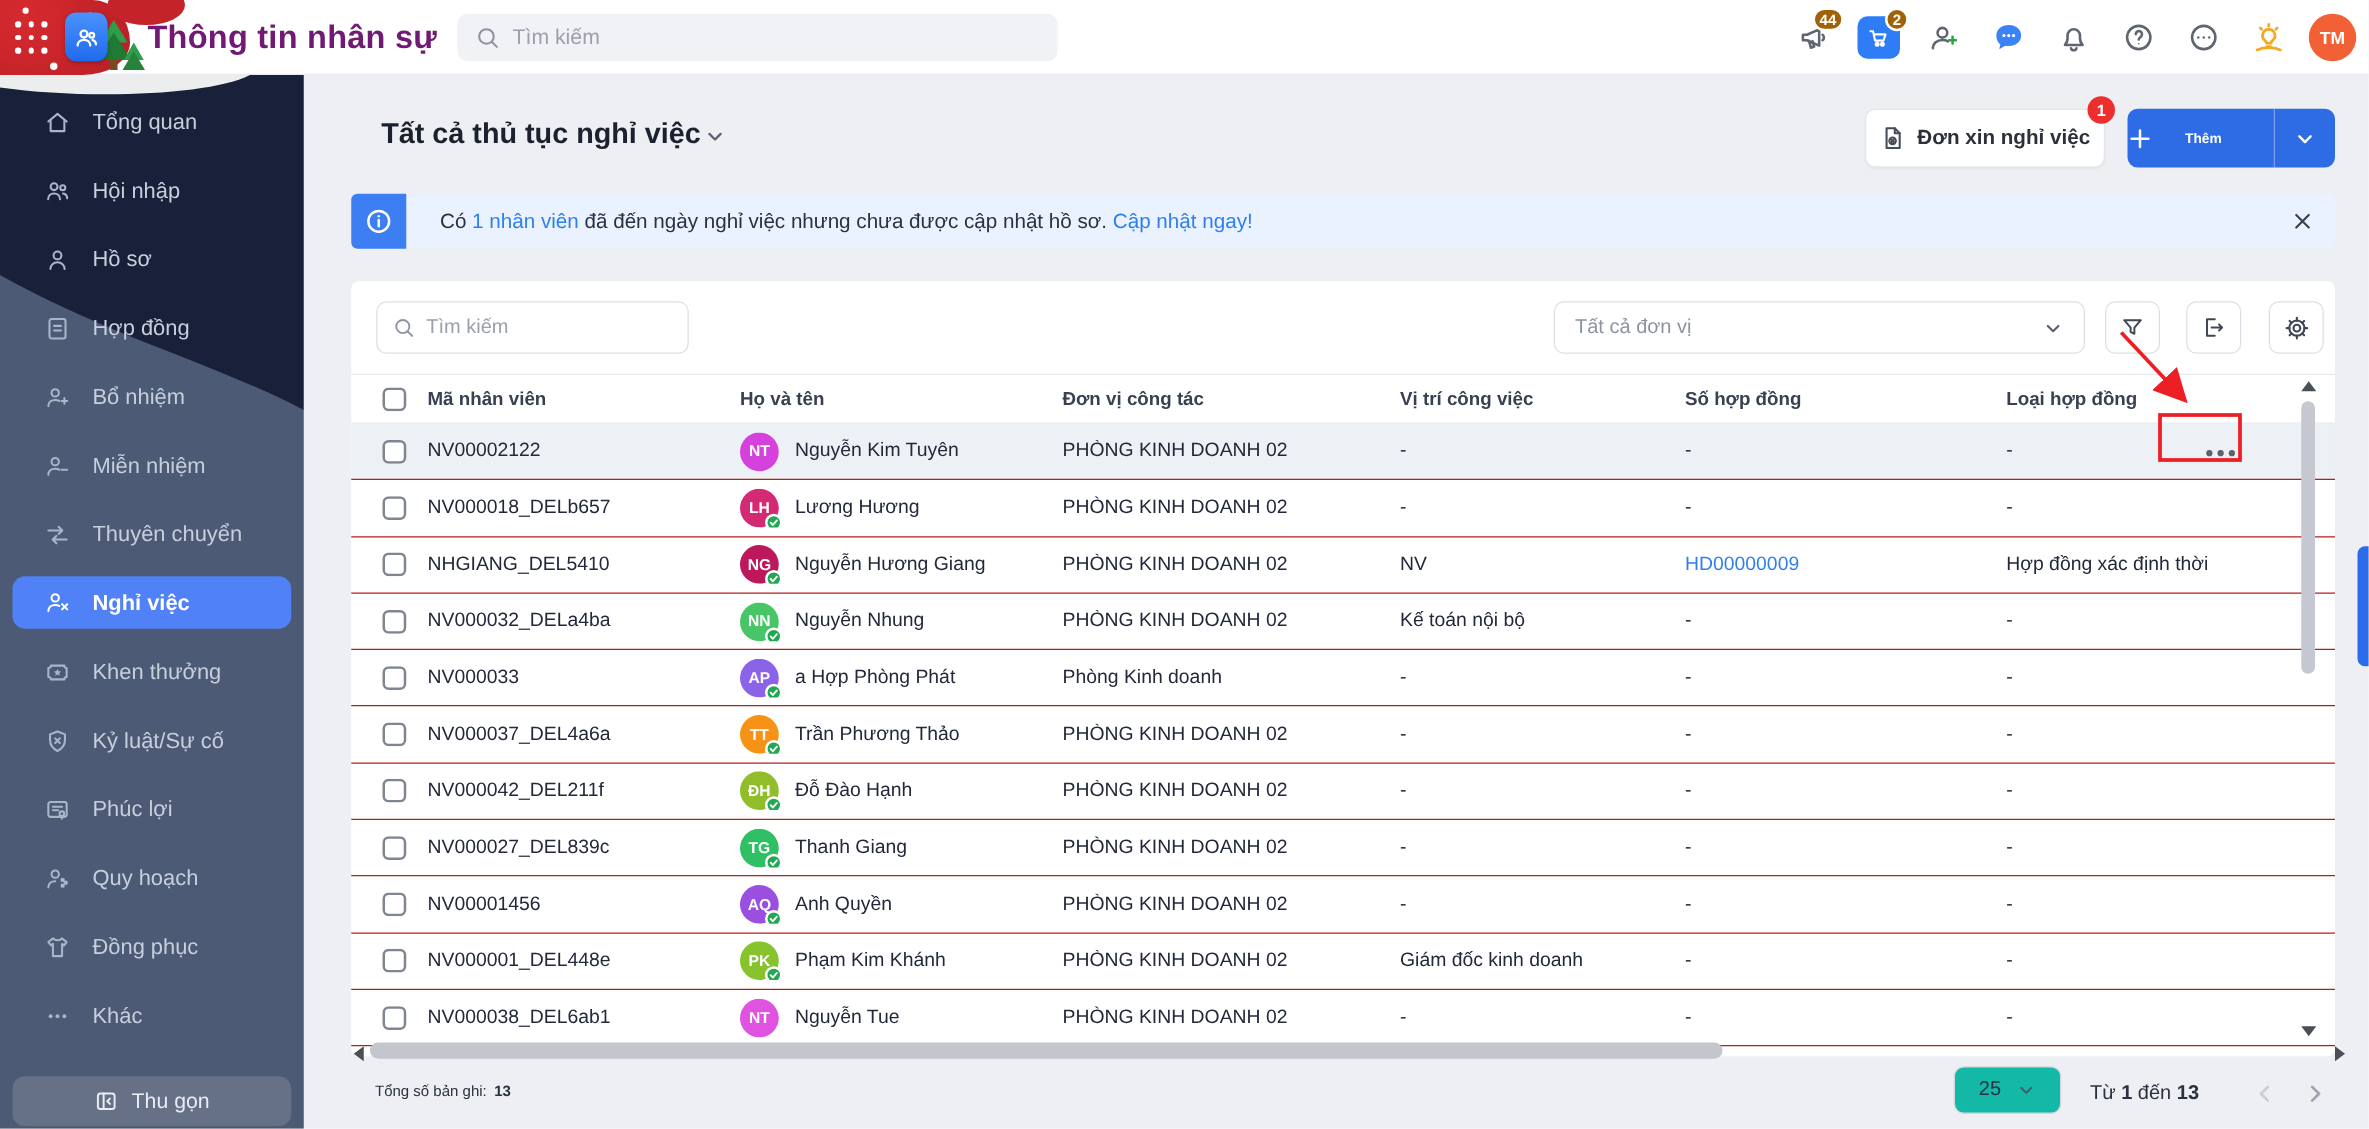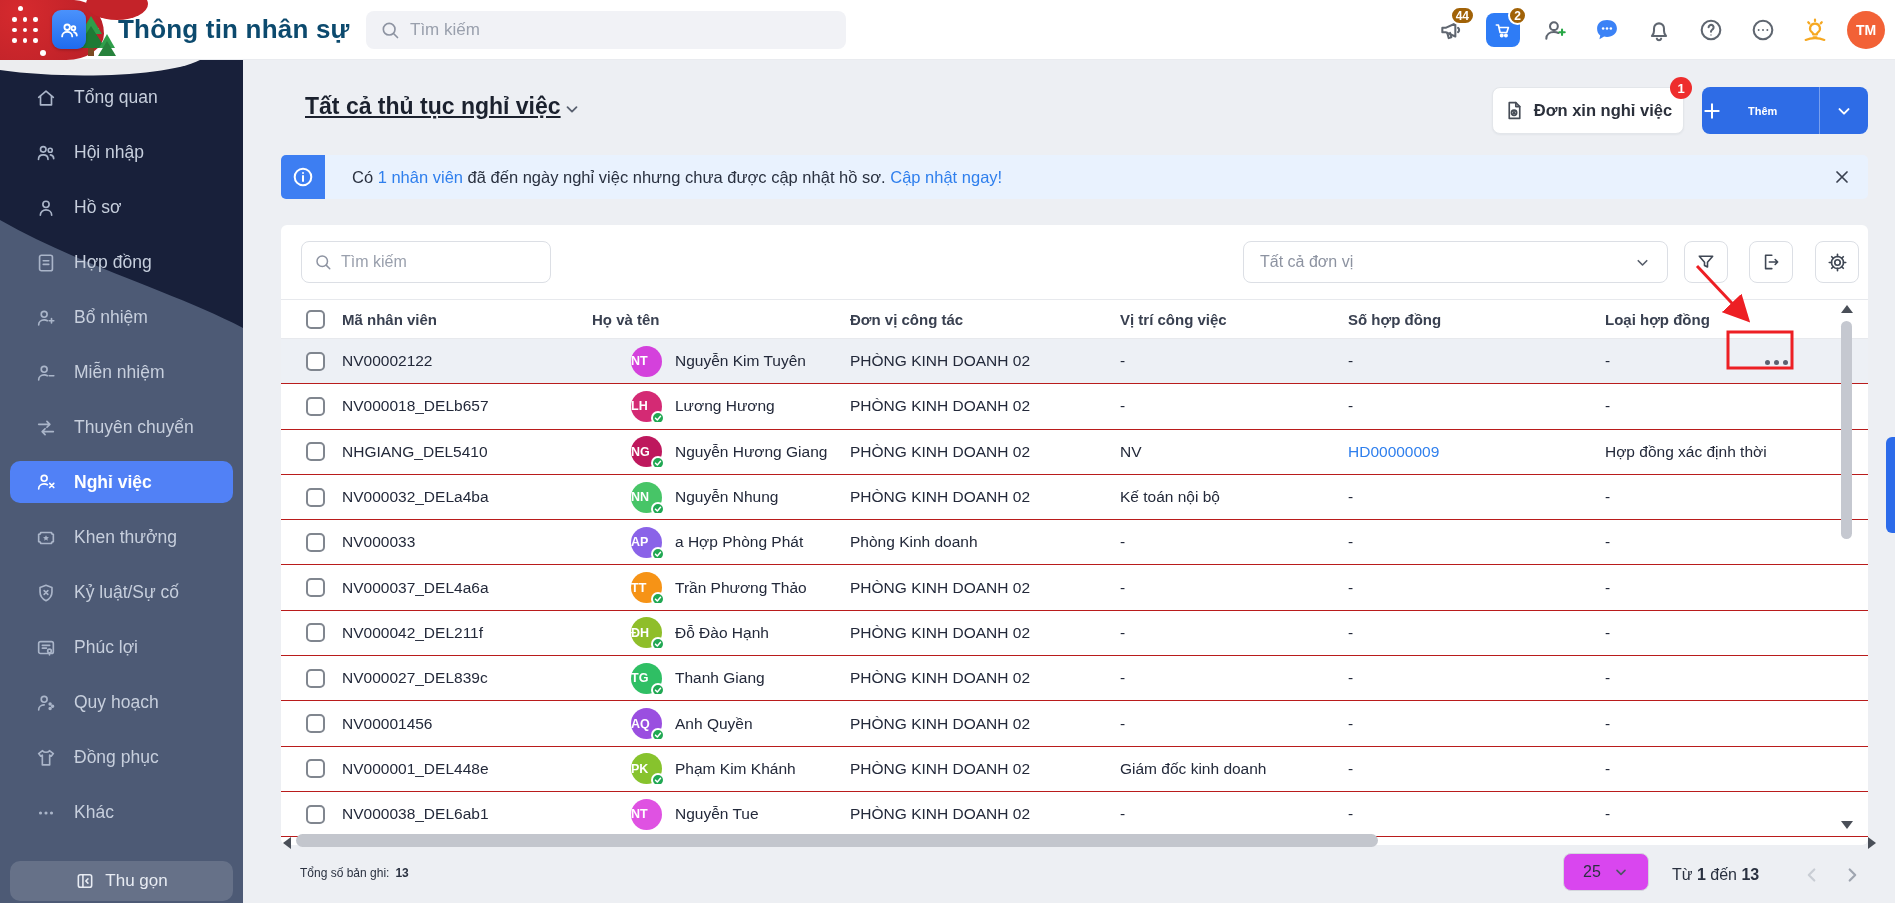"Thông tin nhân sự" .app-title { color: #0c4a6e -> #701a75 }
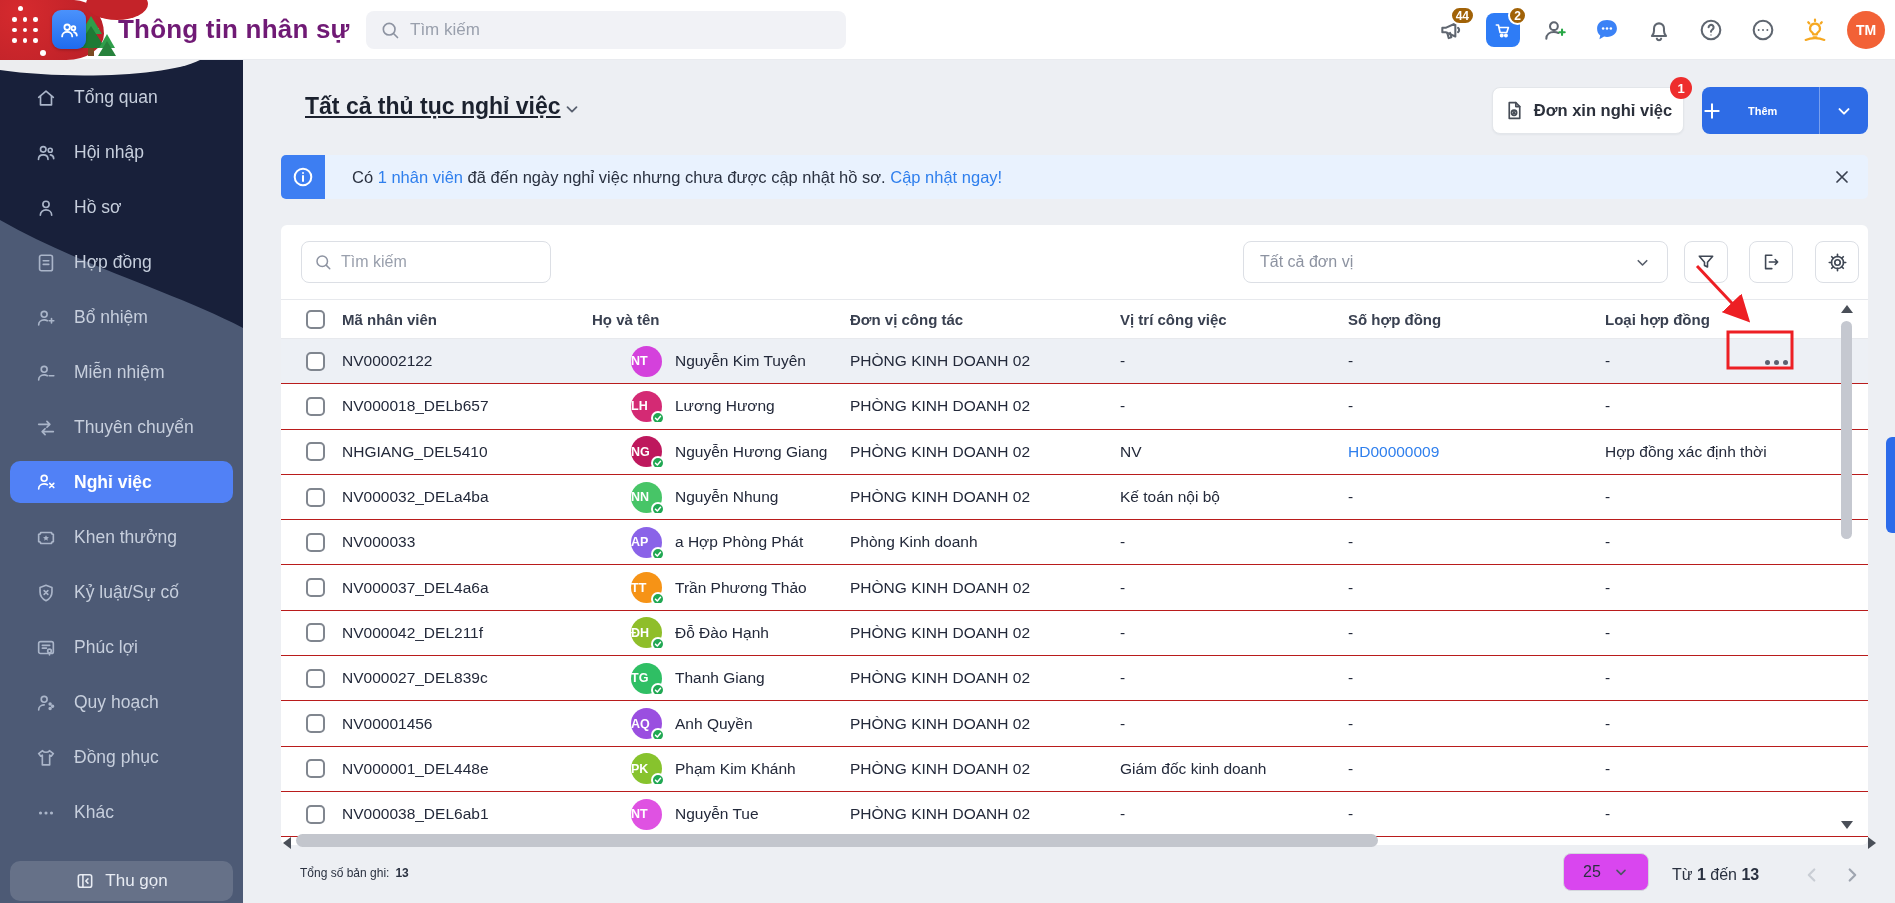"Tất cả thủ tục nghỉ" .page-title { text-decoration: underline -> none }
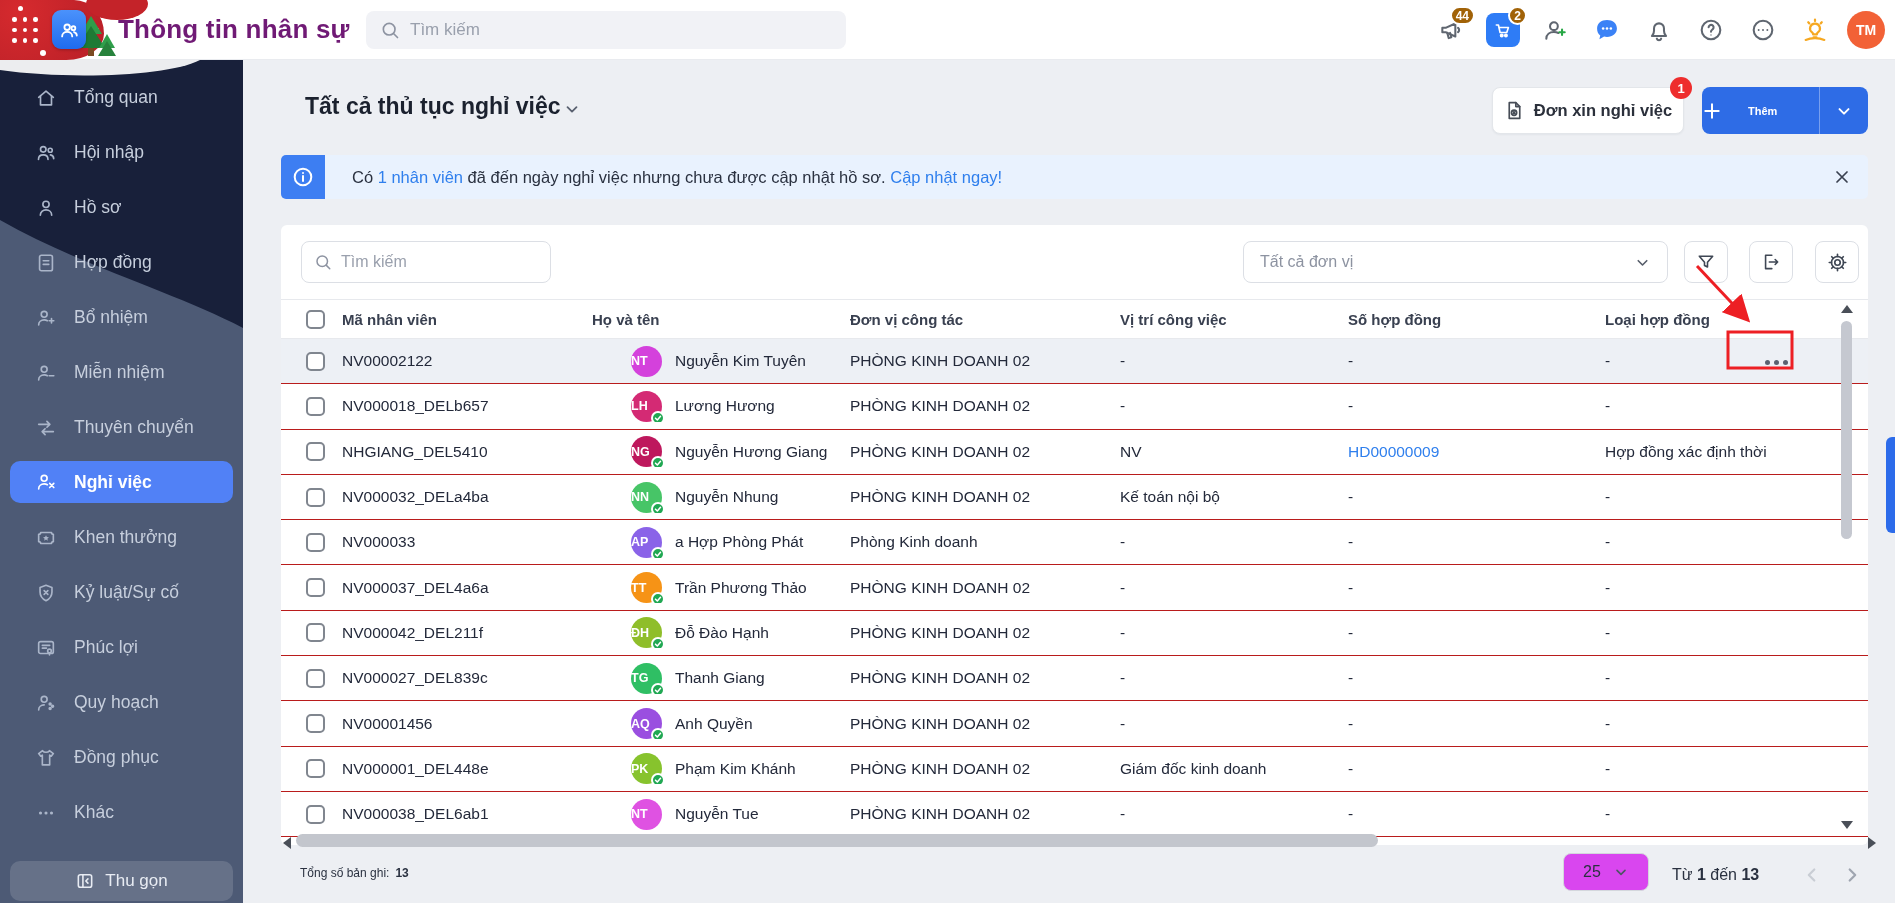"NT" .avatar { justify-content: flex-start -> center; margin-left: 39px -> none }
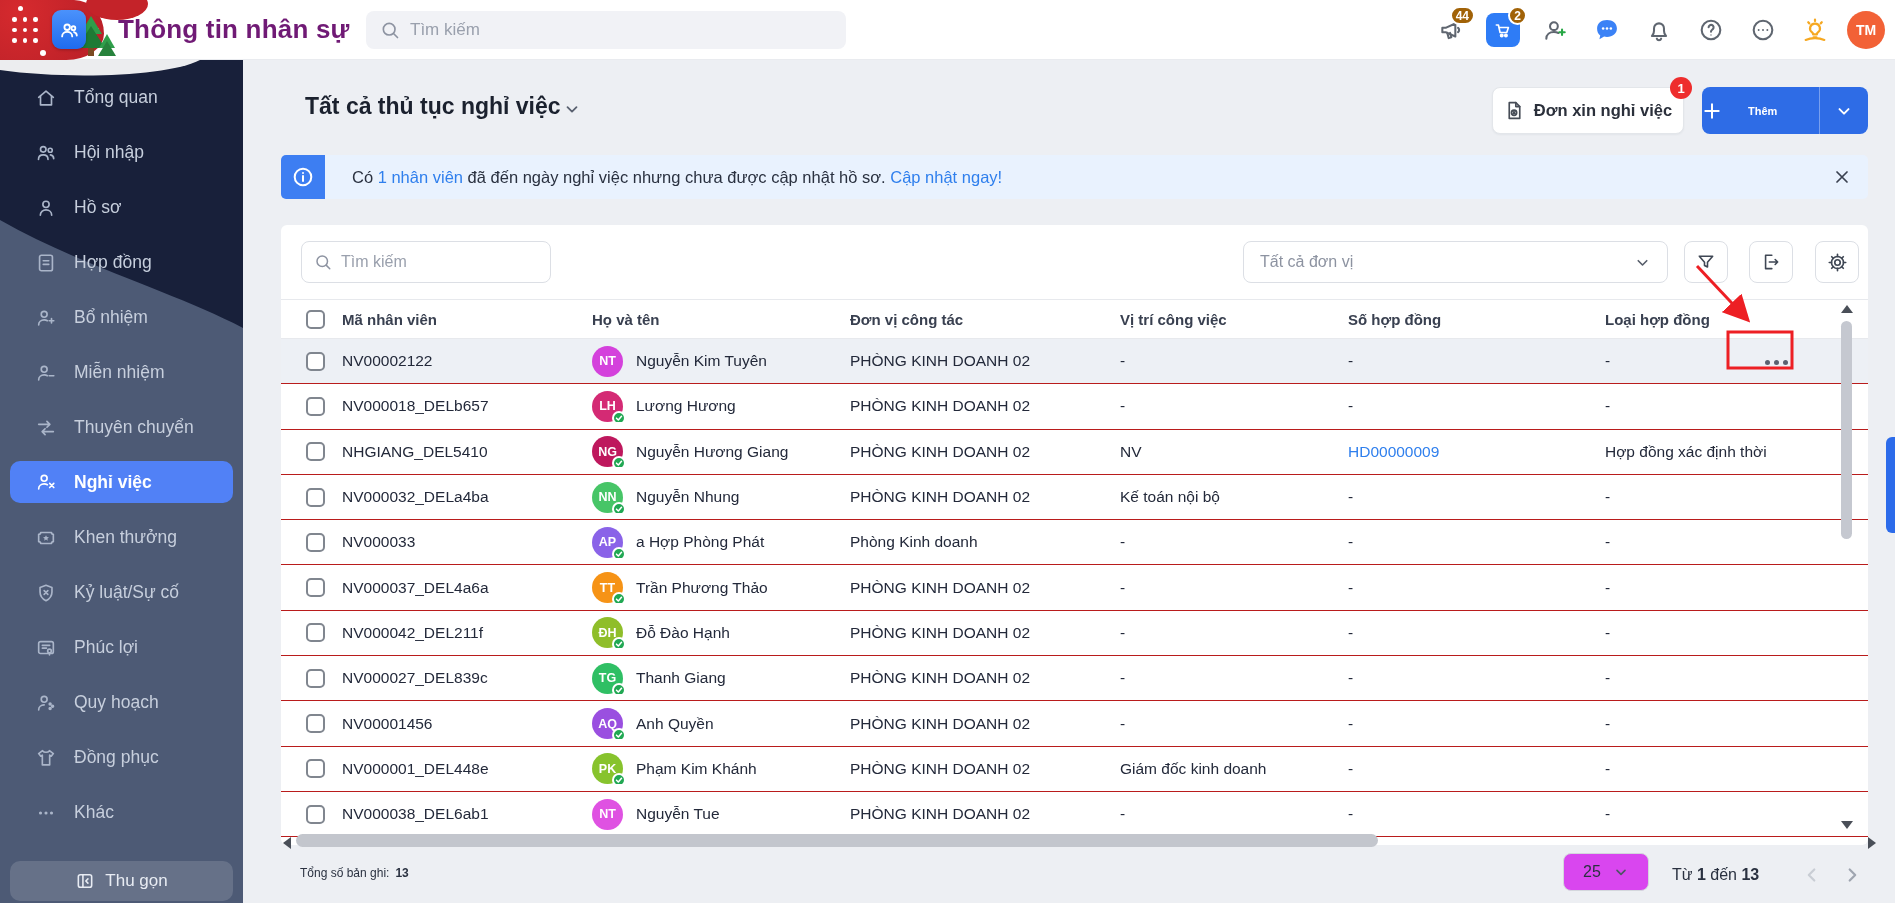"25" .page-size { background: #d946ef -> #14b8a6 }
